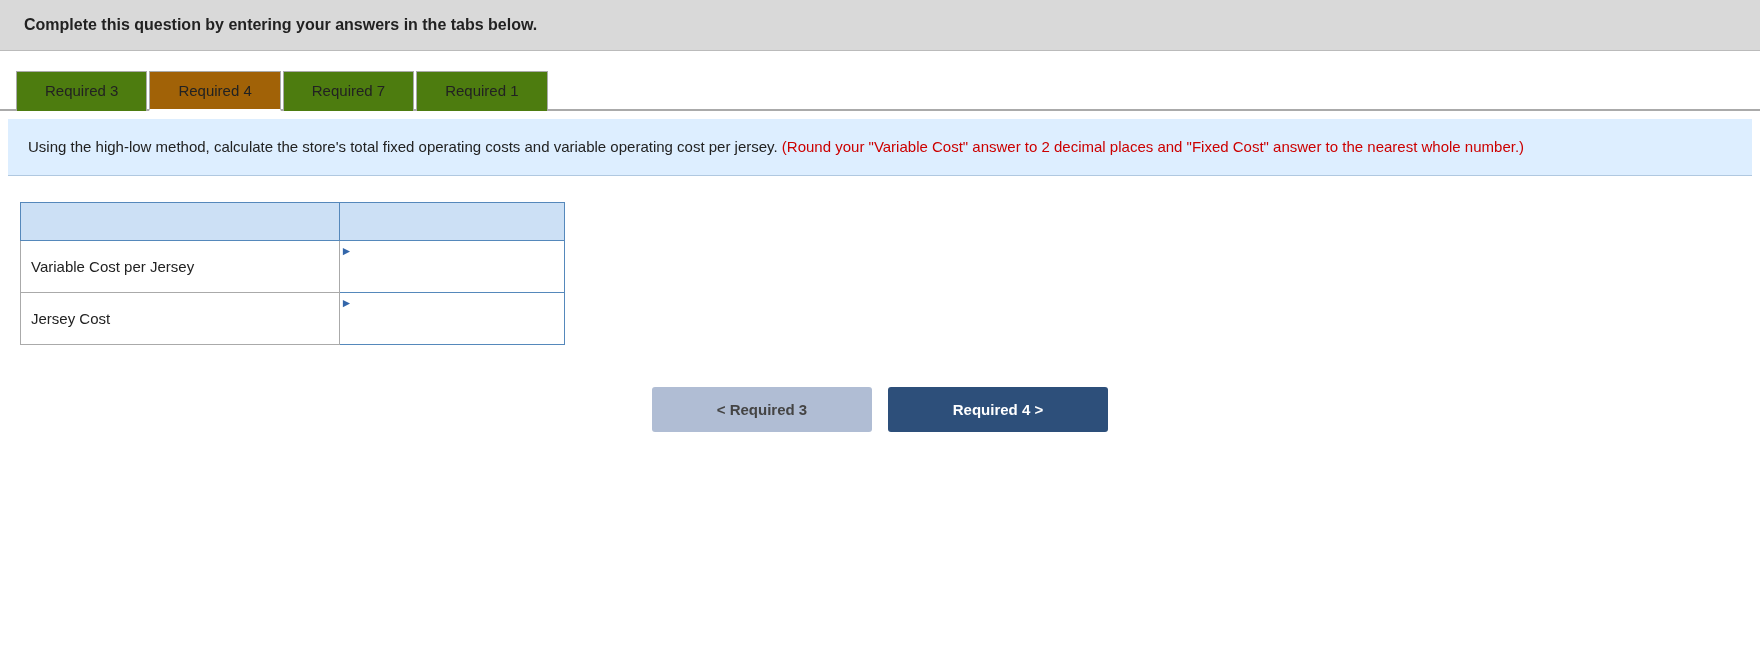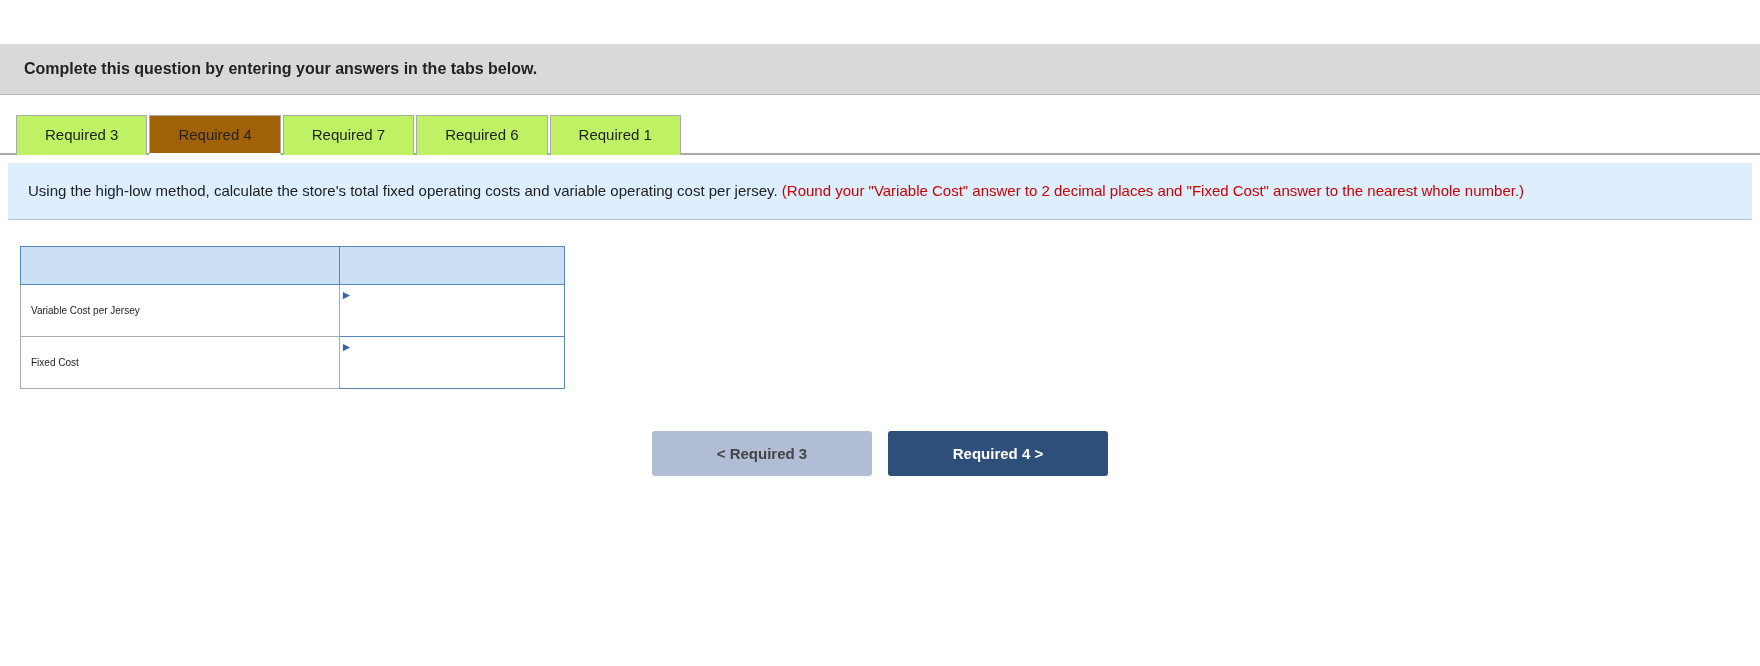"Complete this question by entering" .instruction-bar { margin-top: 44px -> none }
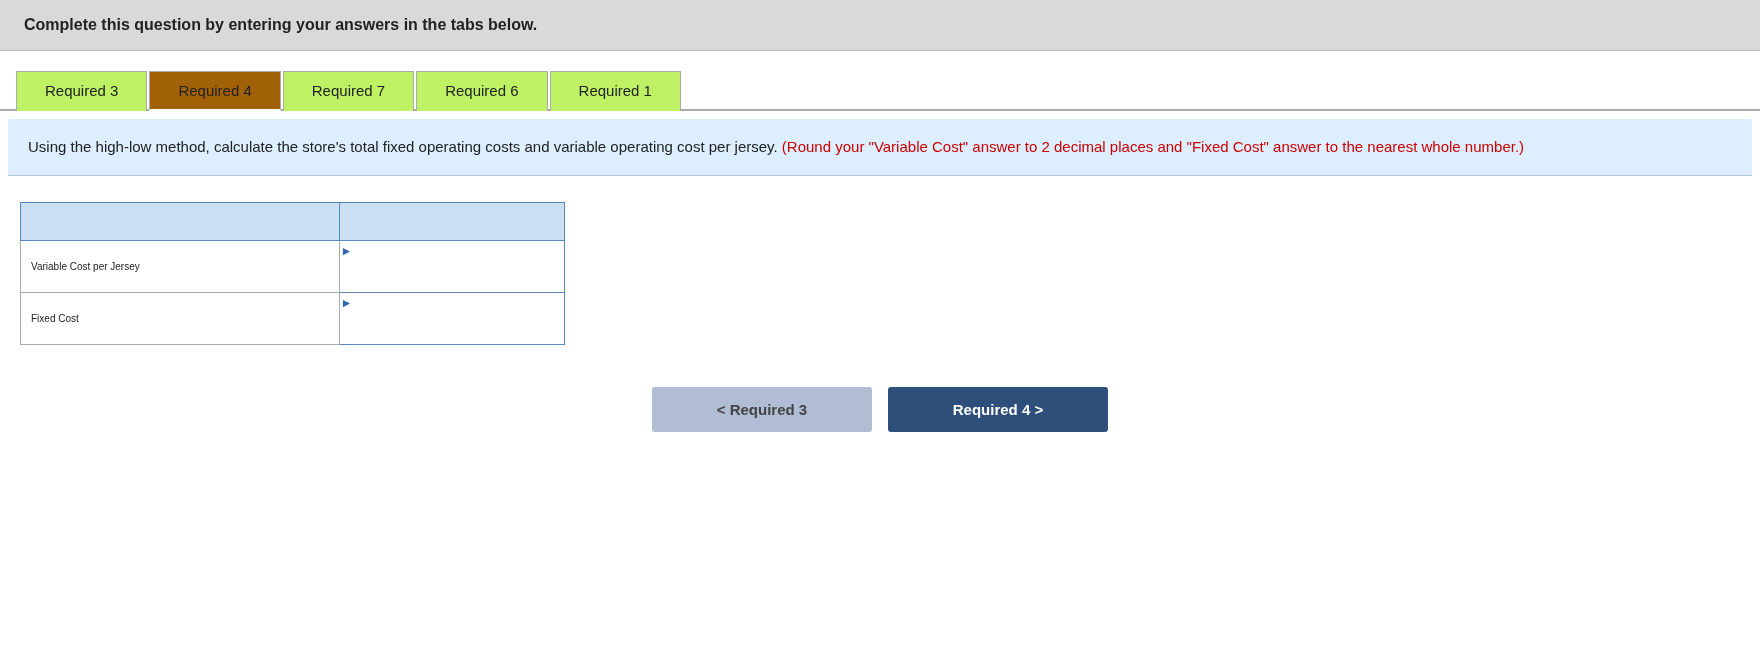"Required 3" .tab { background: #bef264 -> #4d7c0f }
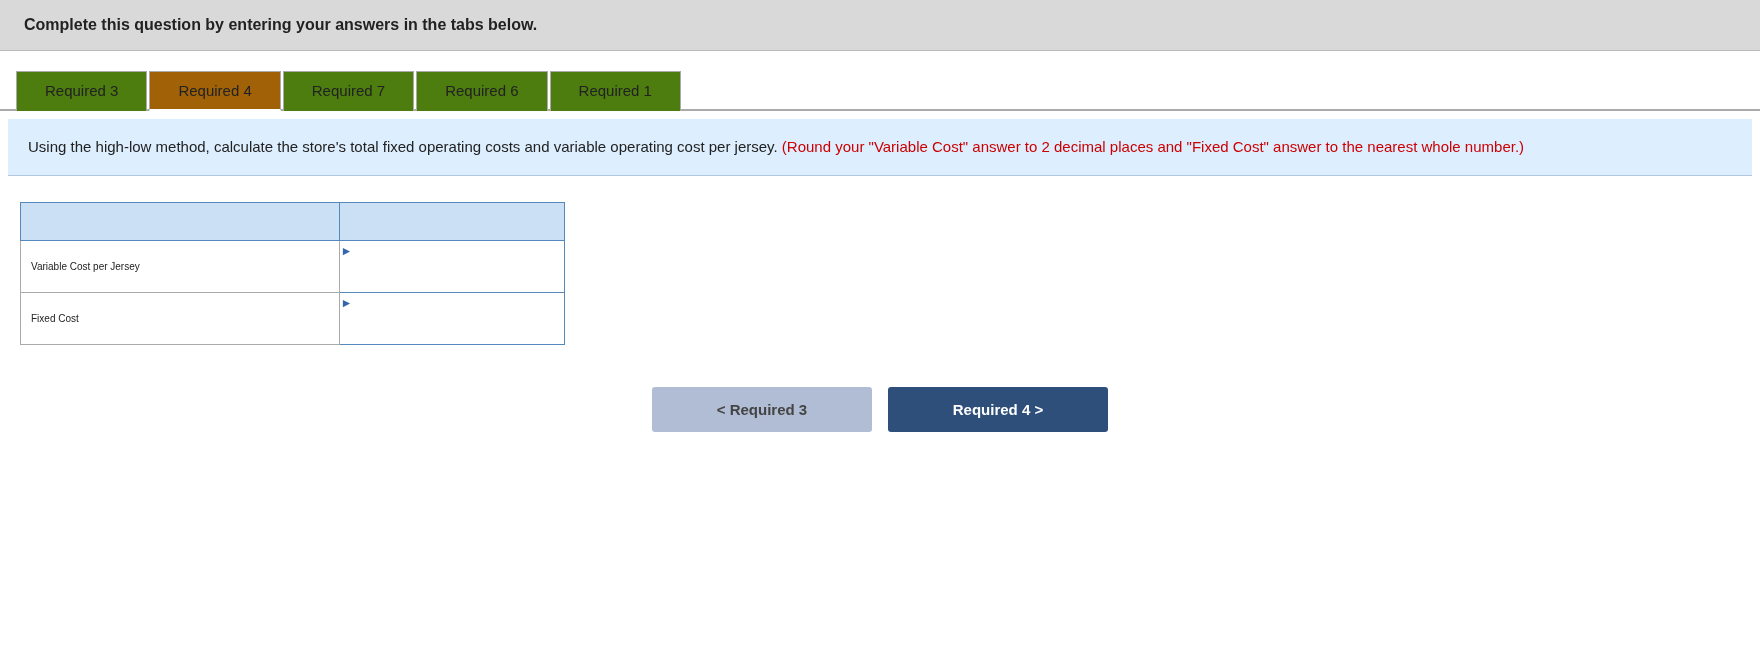"Required 6" div.tab { html: <div> <span>Required 6</span> </div> -> none }
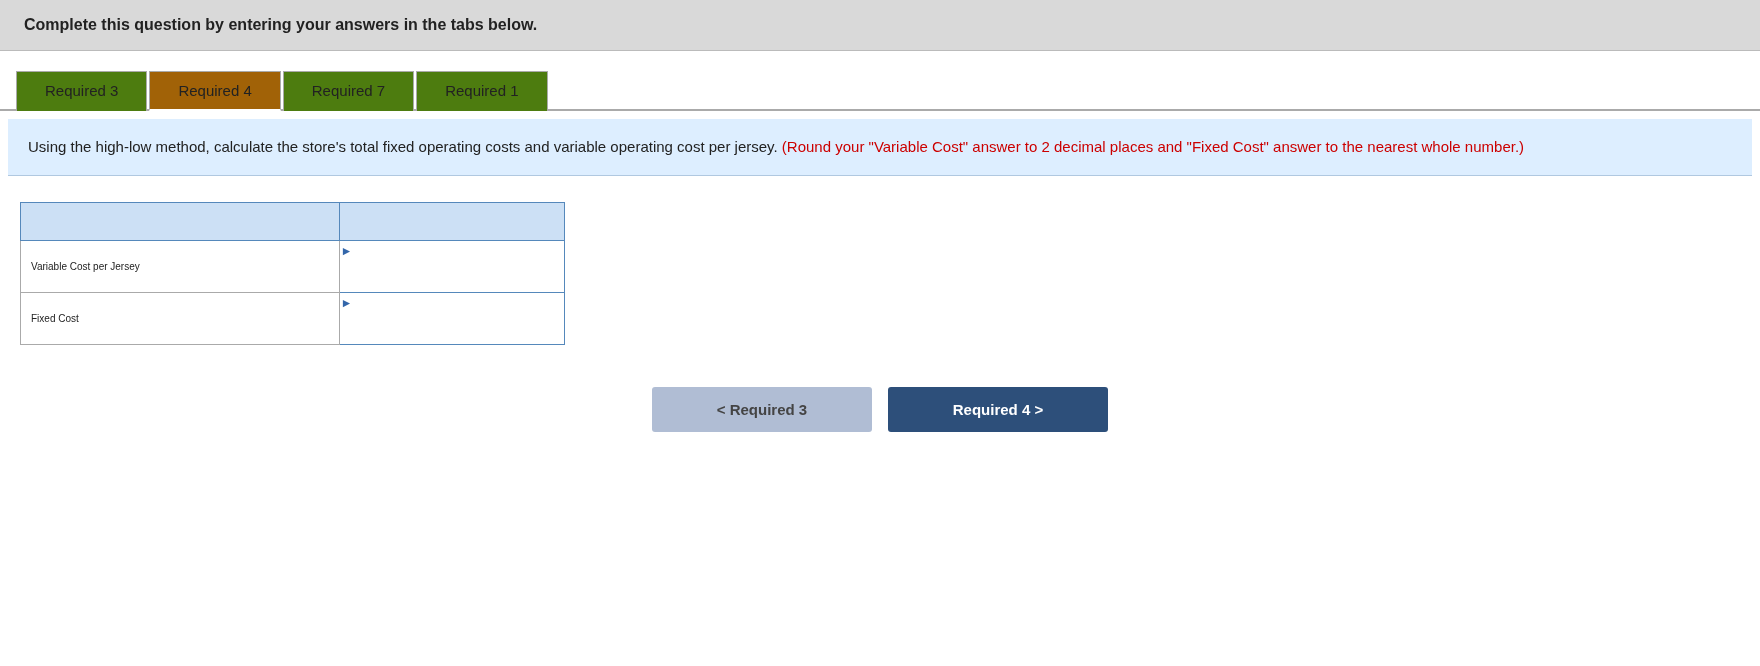"Variable Cost per Jersey" .cost-table td.label-cell { font-size: 10px -> 15px }
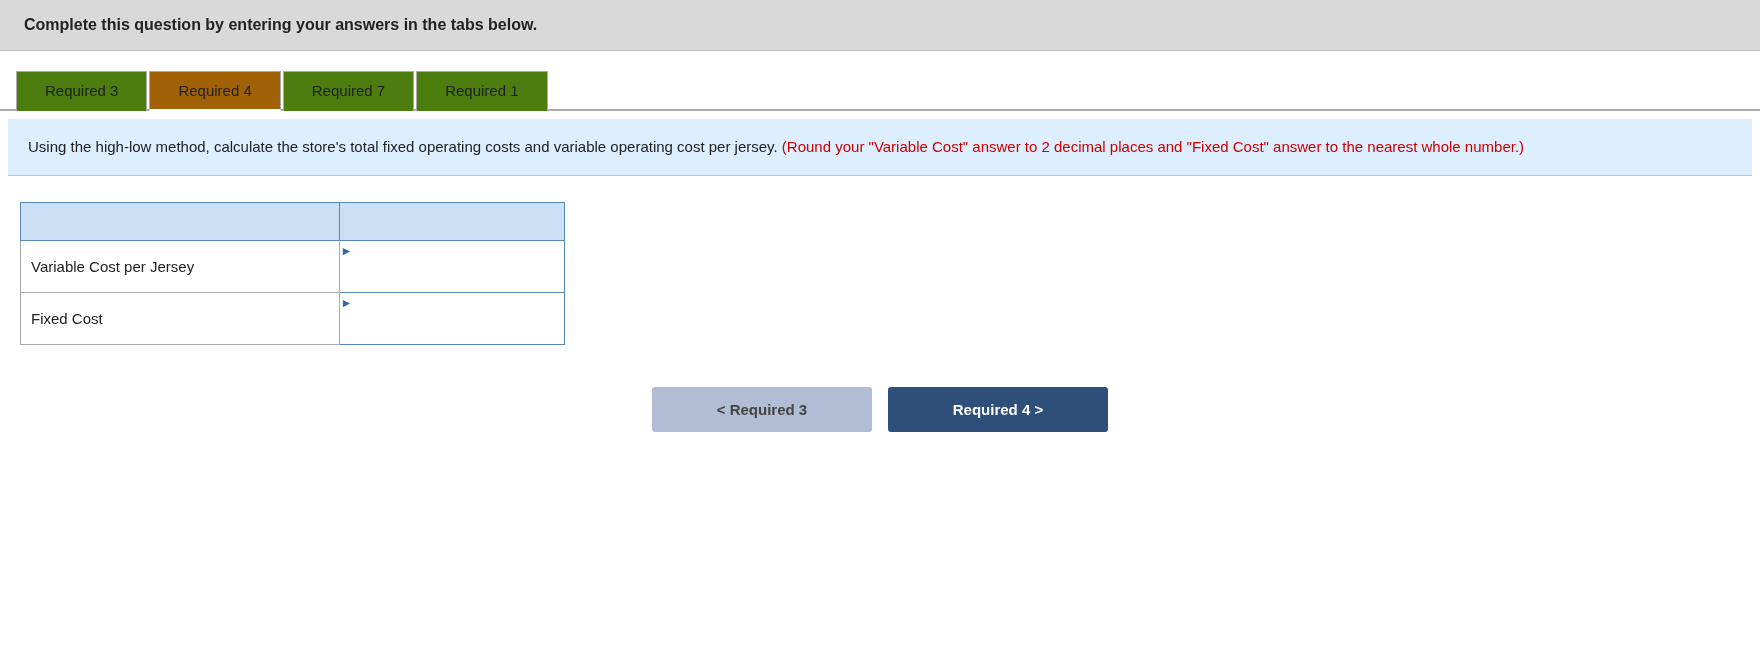"Fixed Cost" td.label-cell { text: Fixed -> Jersey }
